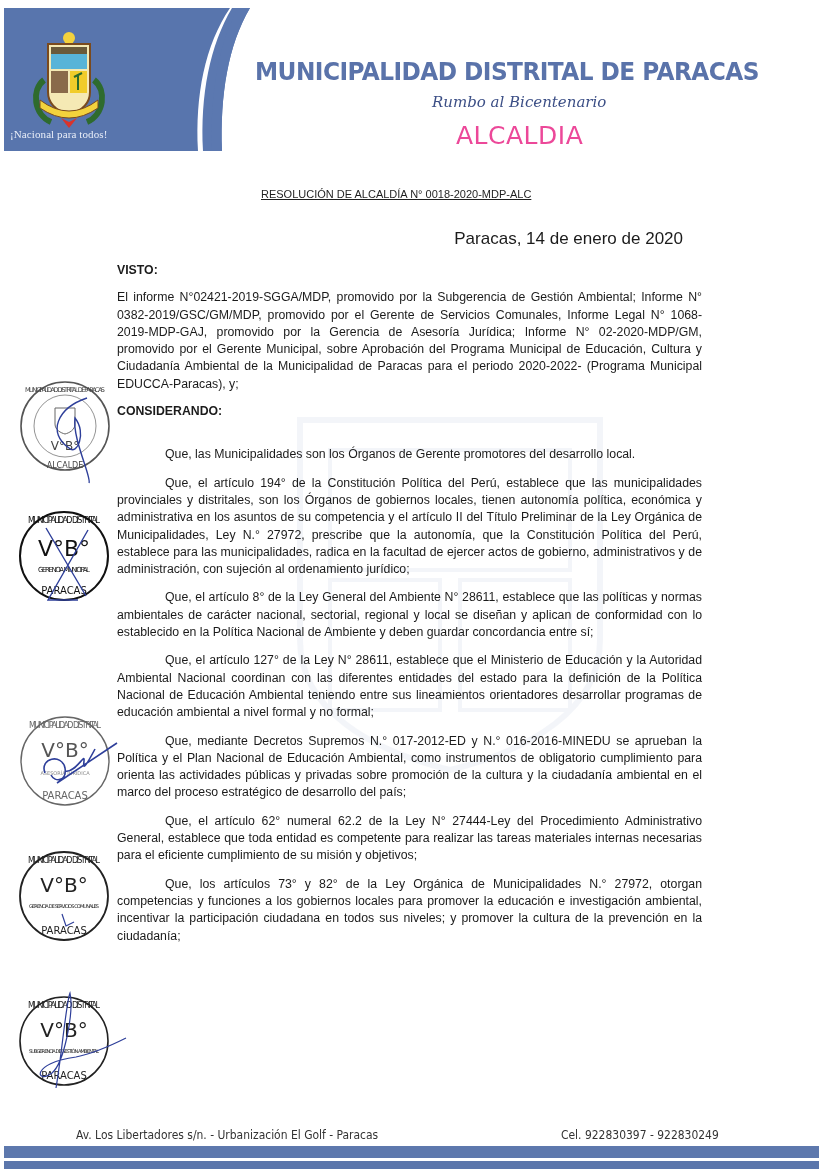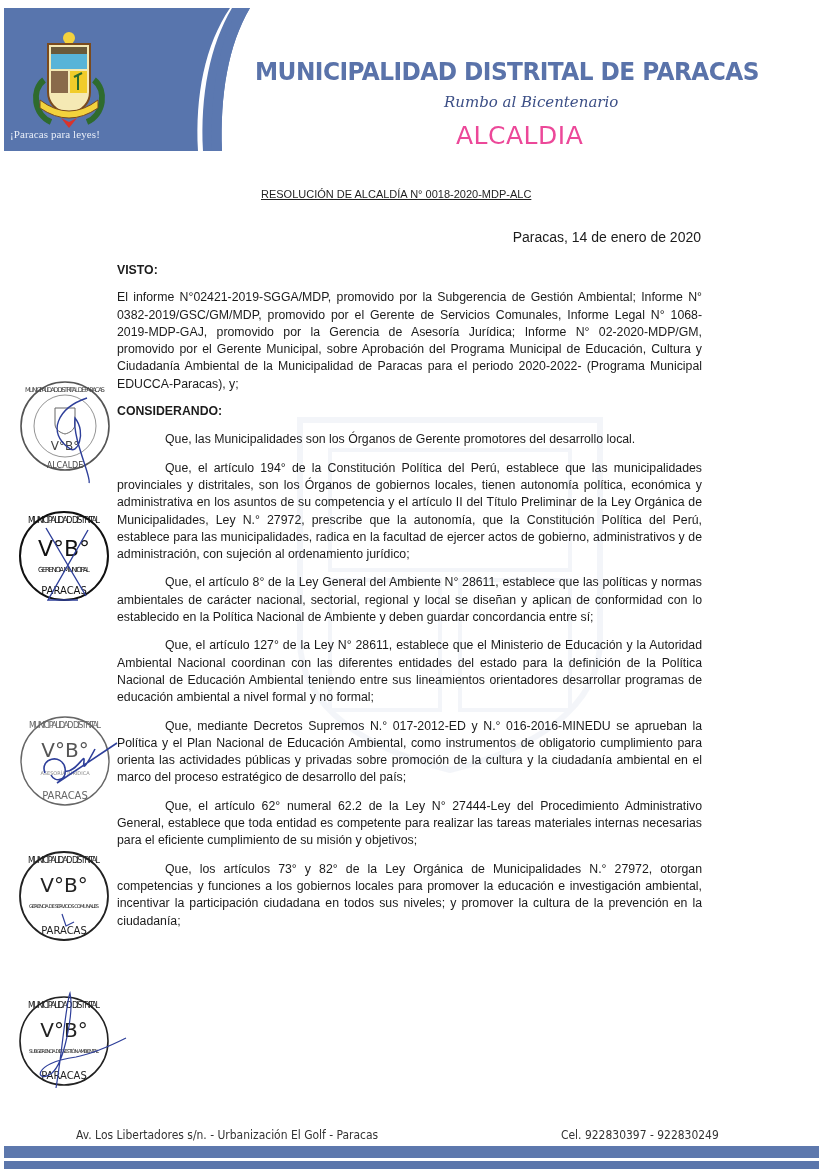"Rumbo al Bicentenario" .rumbo { margin-left: 12px -> none }
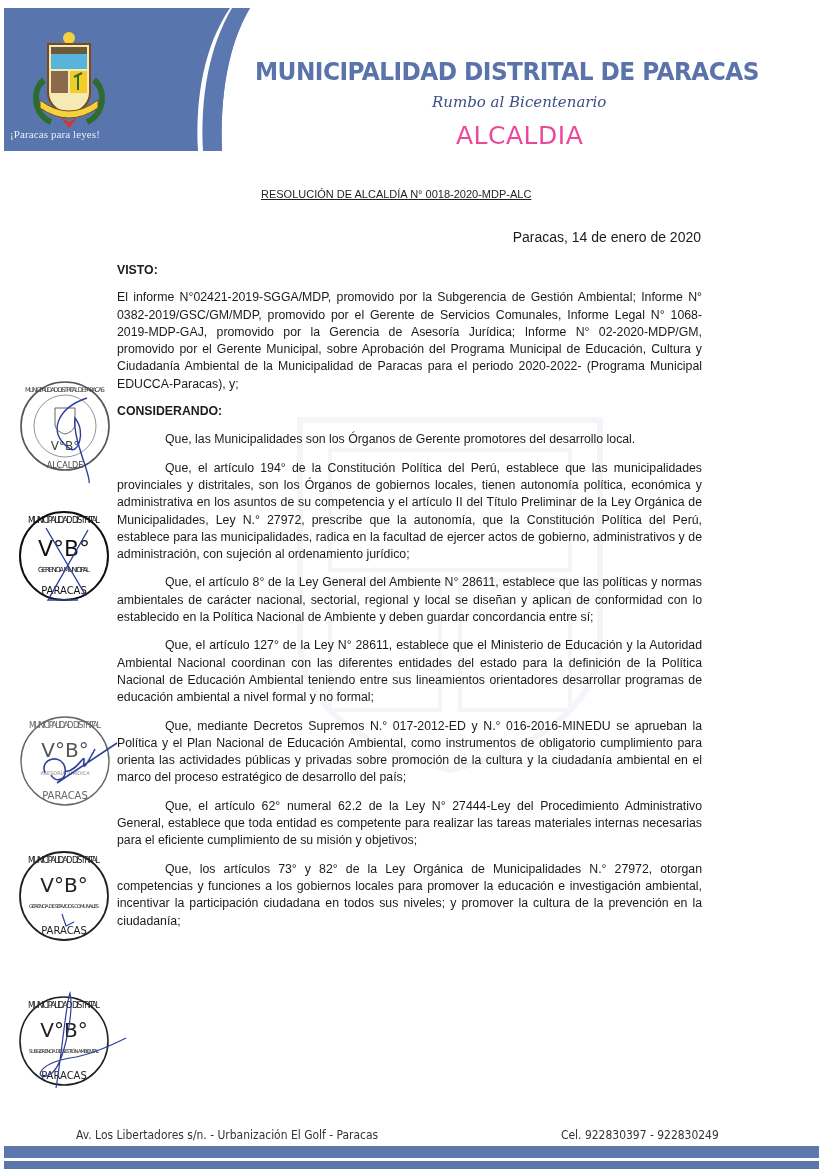"¡Paracas para leyes!" div.slogan { text: Paracas para leyes -> Nacional para todos }
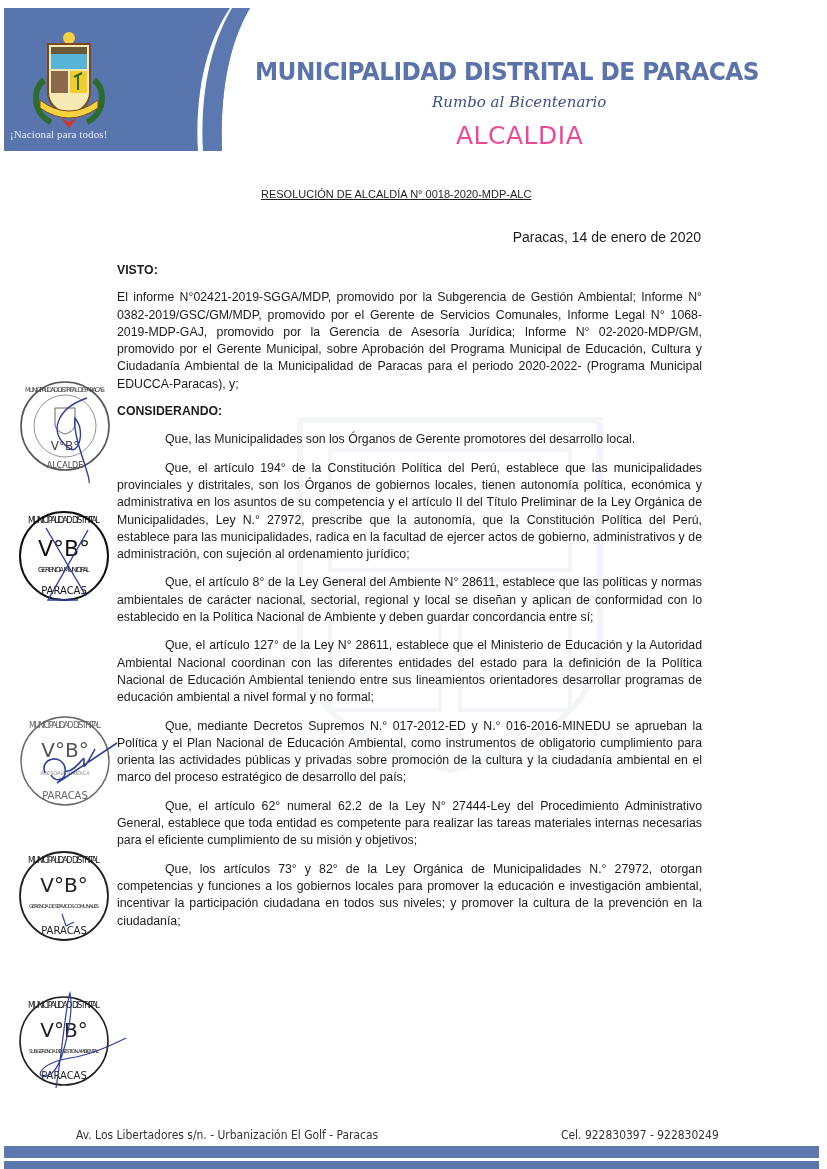"Paracas, 14 de enero de" .date-line { font-size: 14px -> 17px; right: 126px -> 144px }
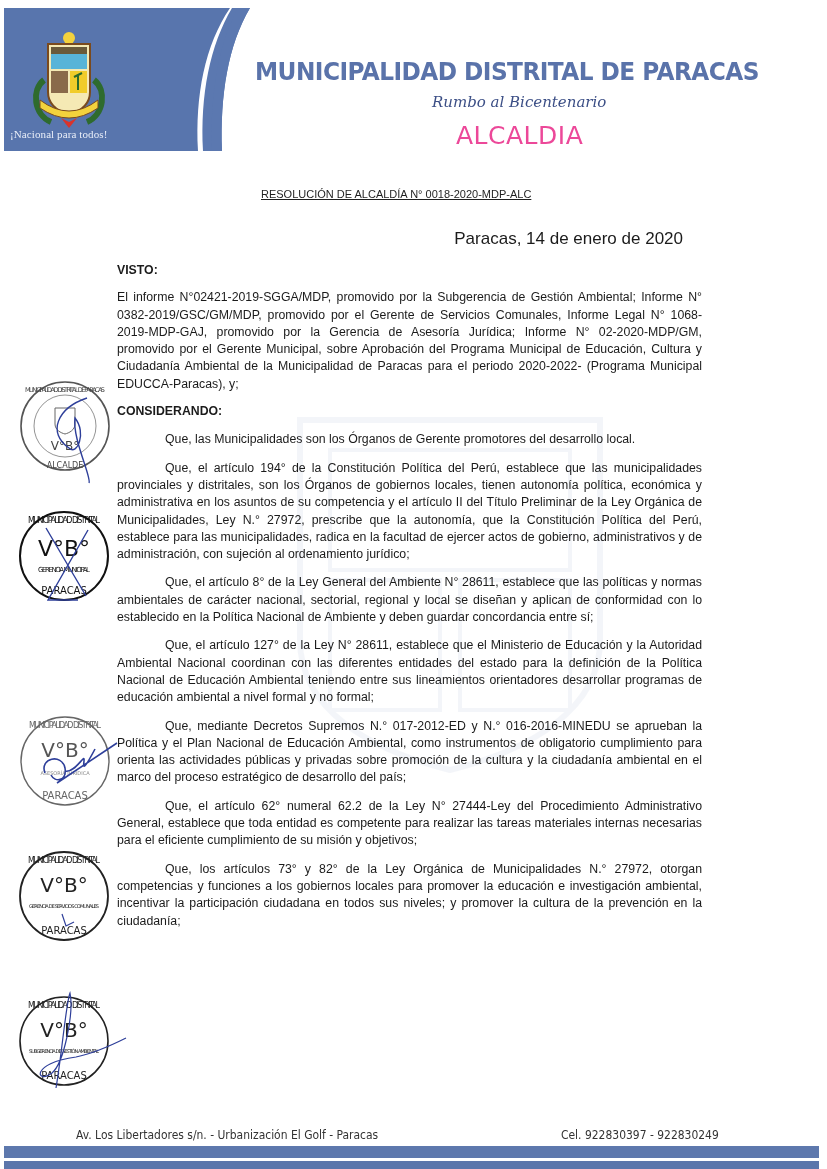"CONSIDERANDO:" div.sec-head { margin-bottom: 11px -> 26px }
